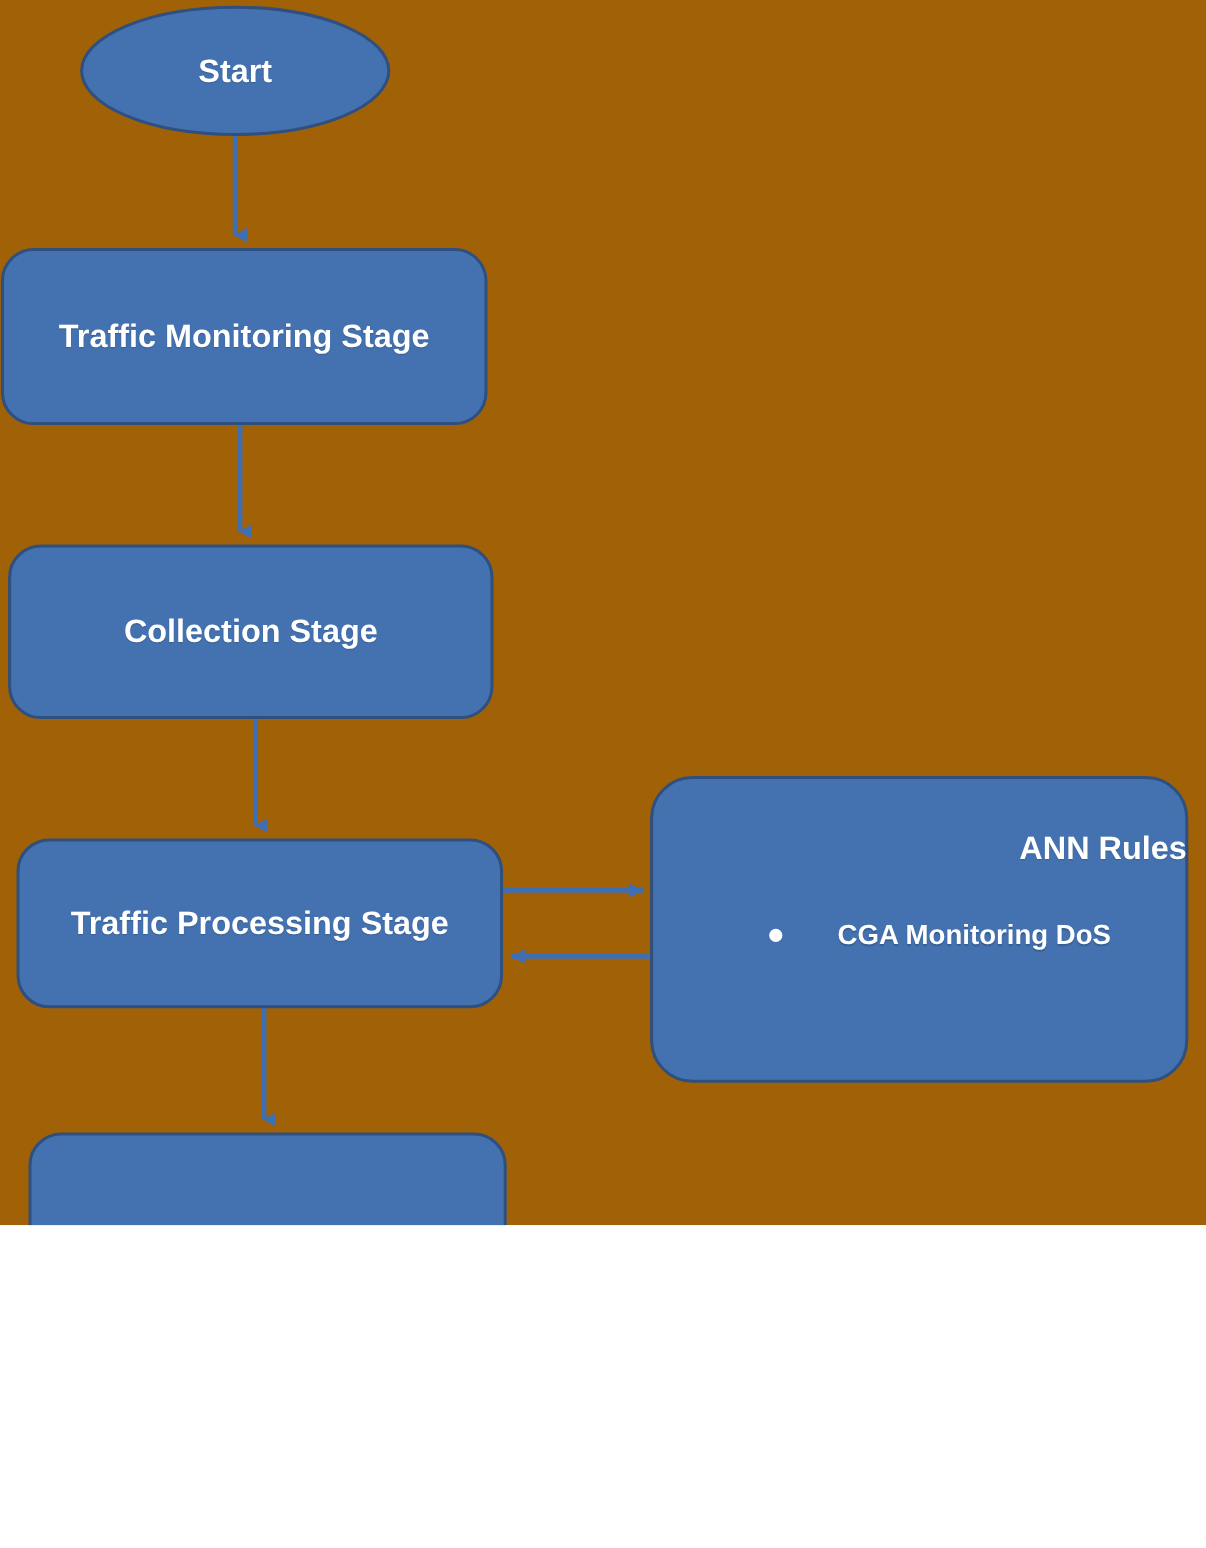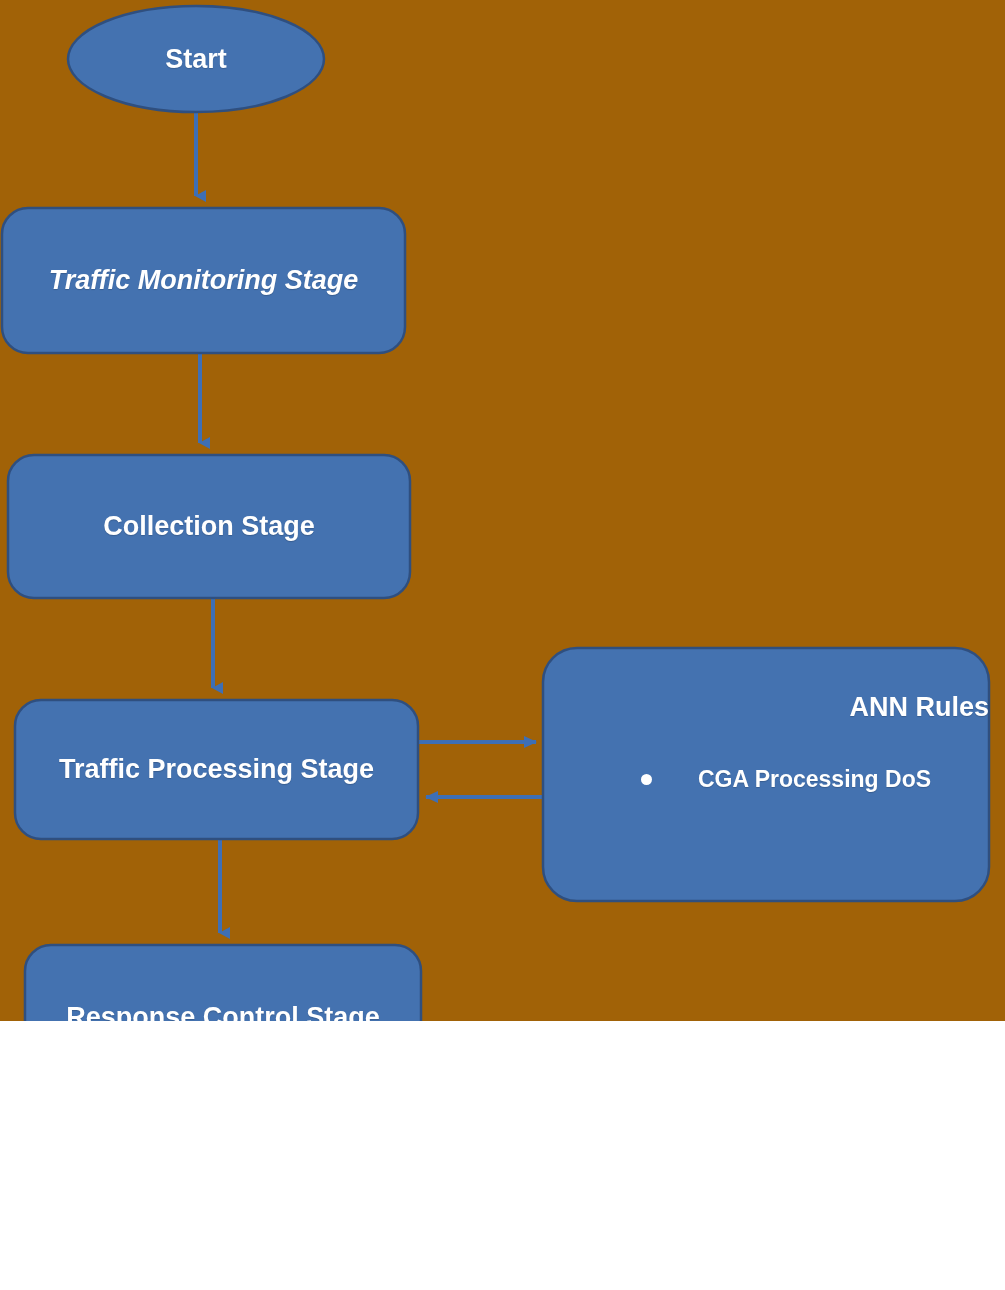"Traffic Monitoring Stage" div.node-label { font-style: italic -> none }
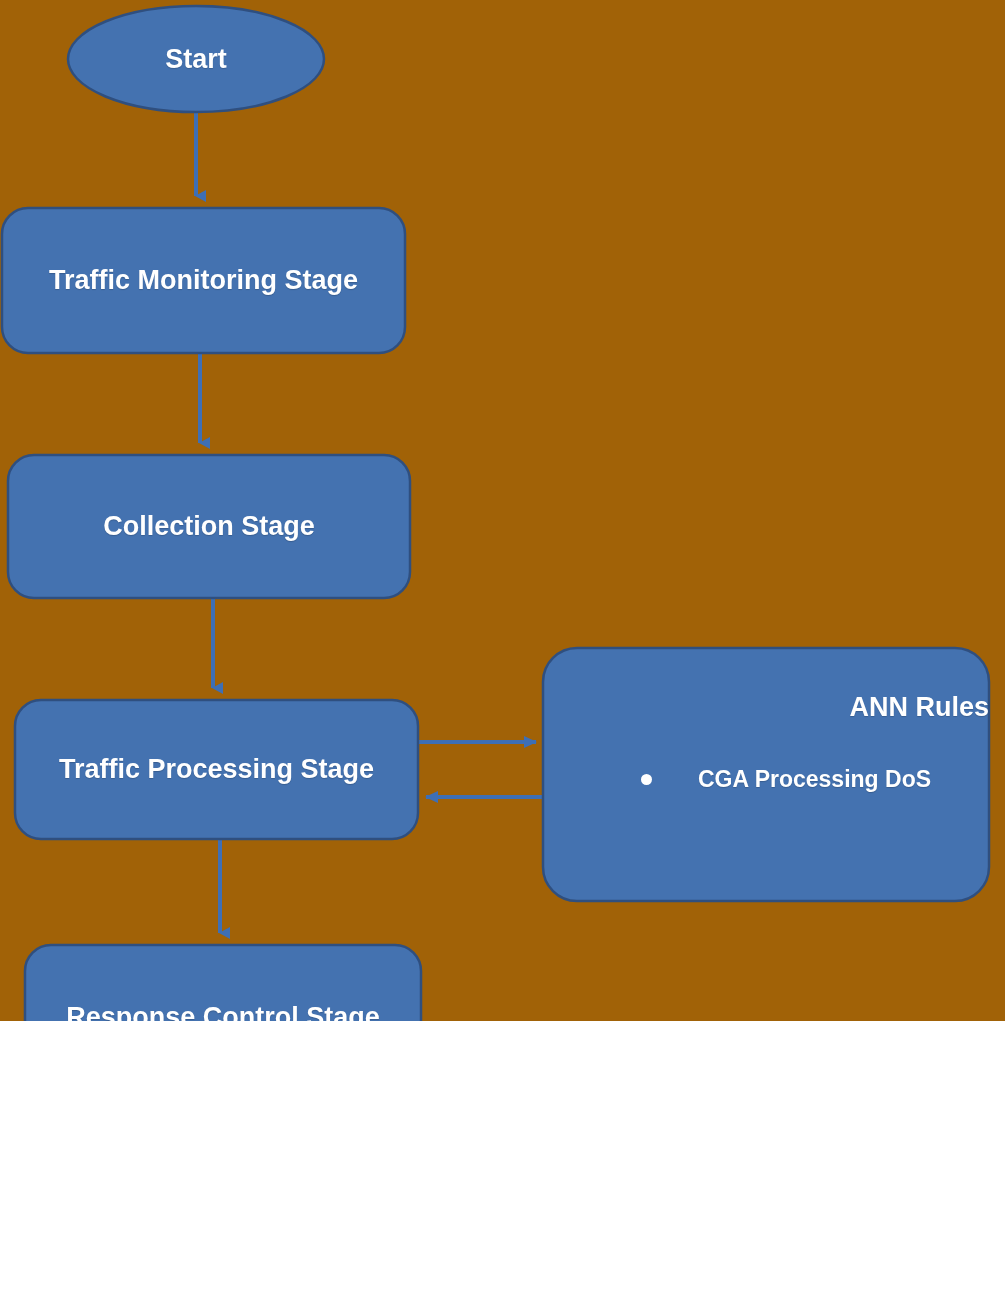"CGA Processing DoS" span { text: Processing -> Monitoring }
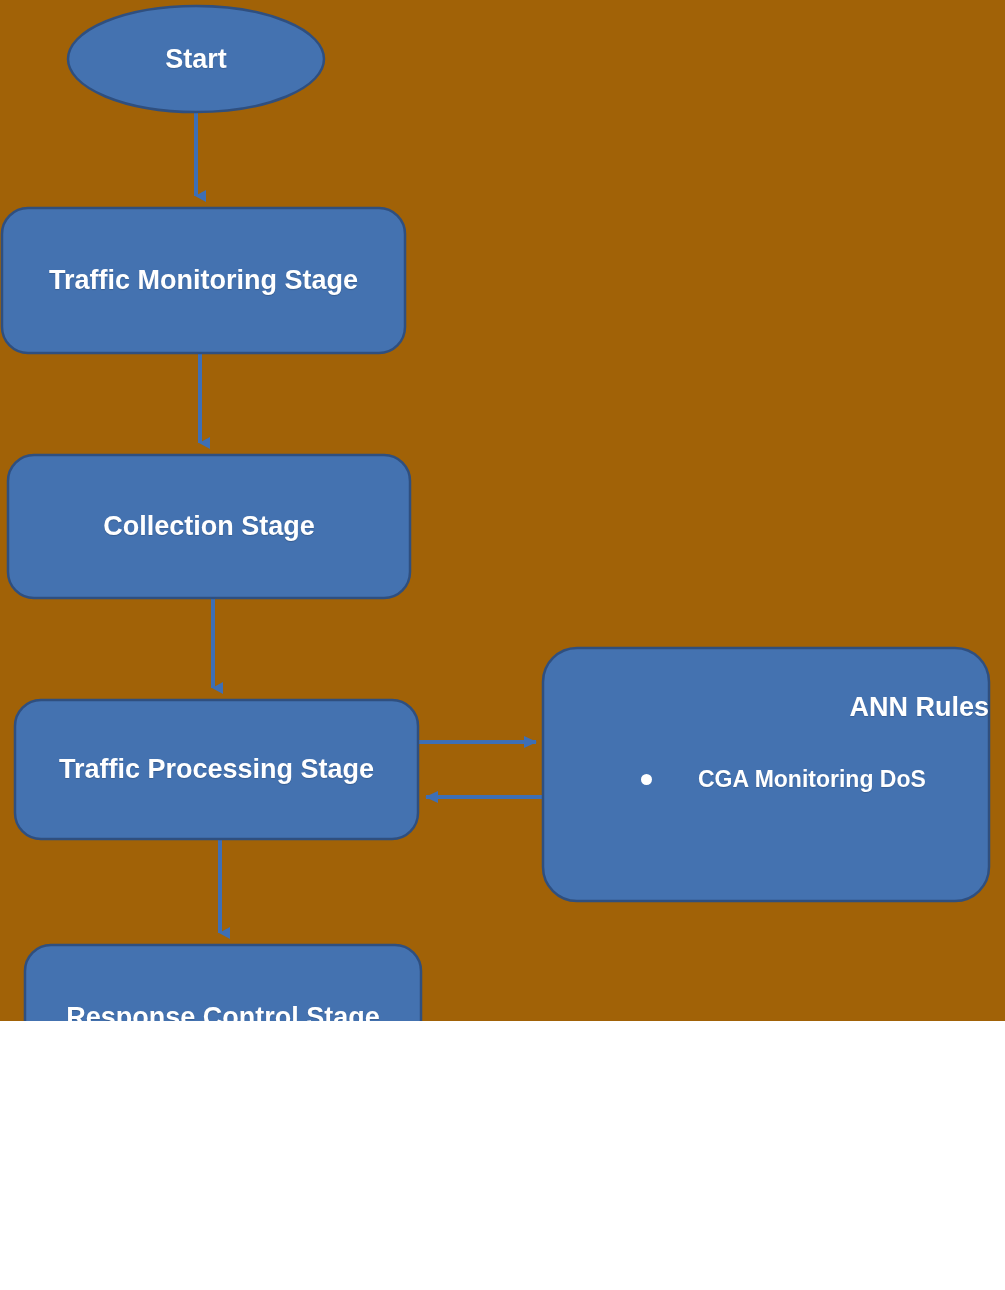"Response Control Stage" div.node-label { html: <div>Response Control Stage</div> -> none }
